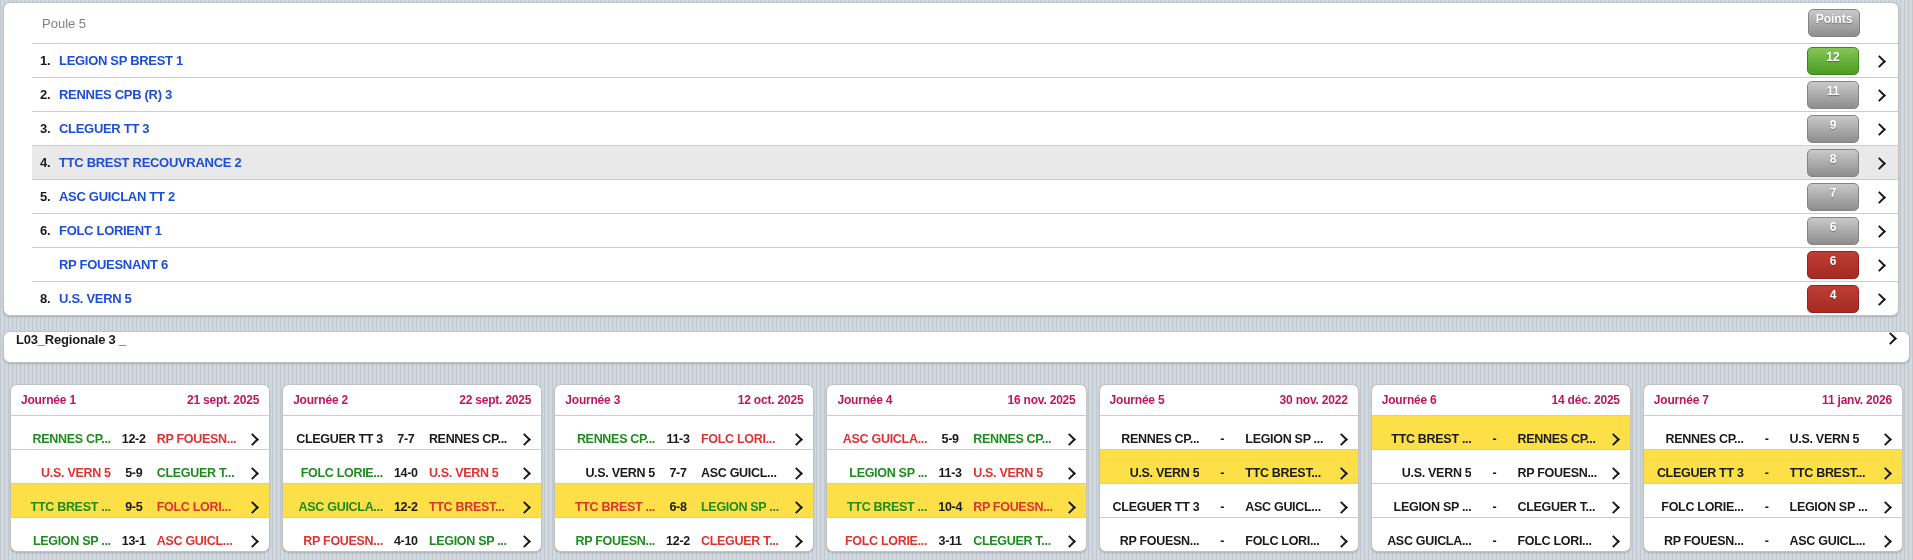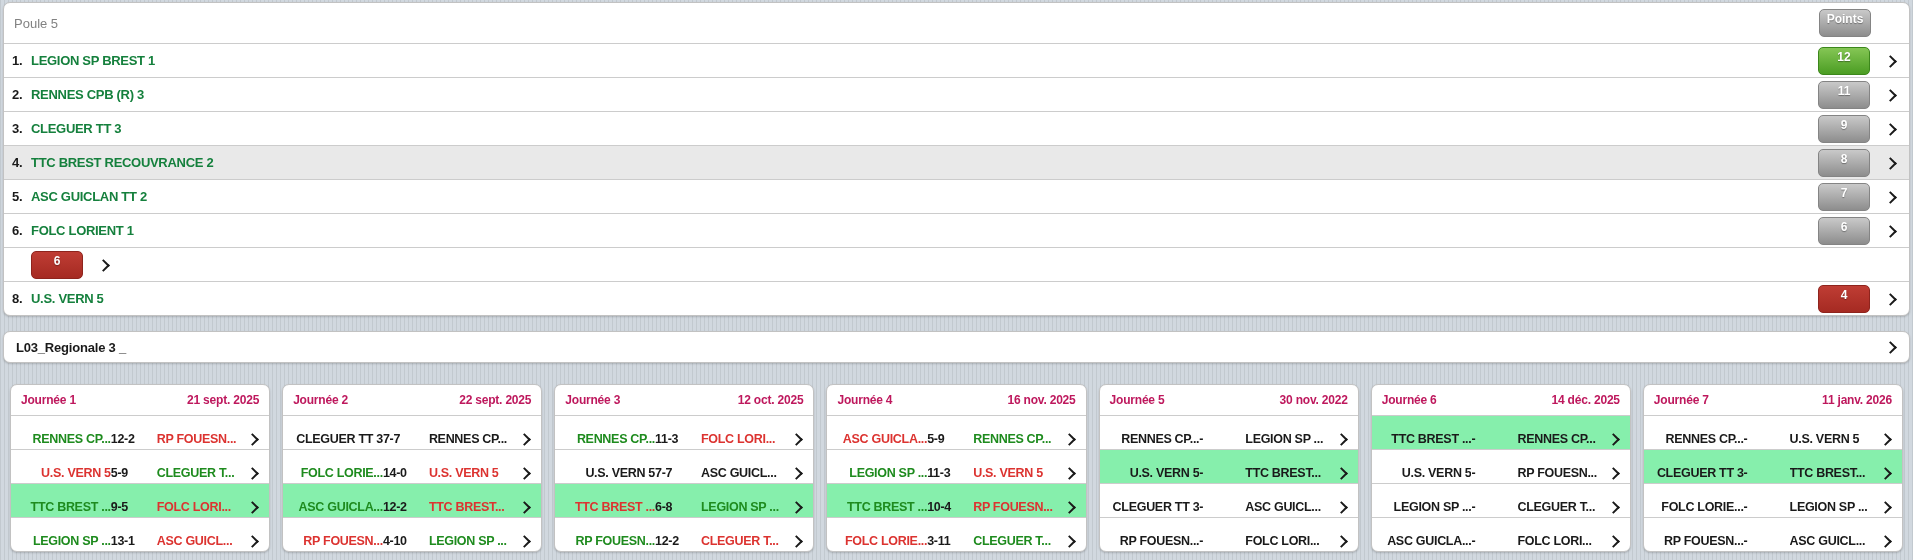"Poule 5" #standings { margin: 2px 3px 0 3px -> 2px 14px 0 3px; padding-left: none -> 28px }
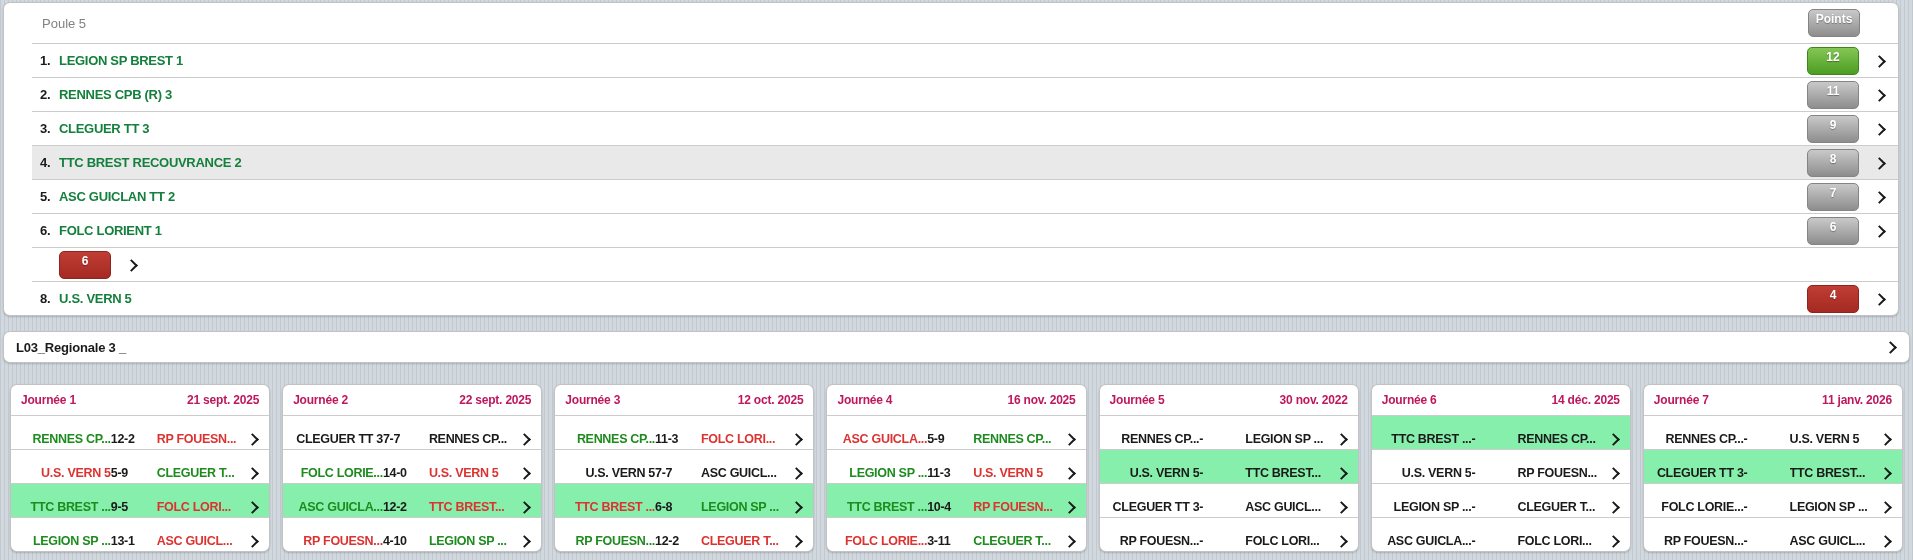"LEGION SP BREST 1" .team { color: #15803d -> #1d4ed8 }
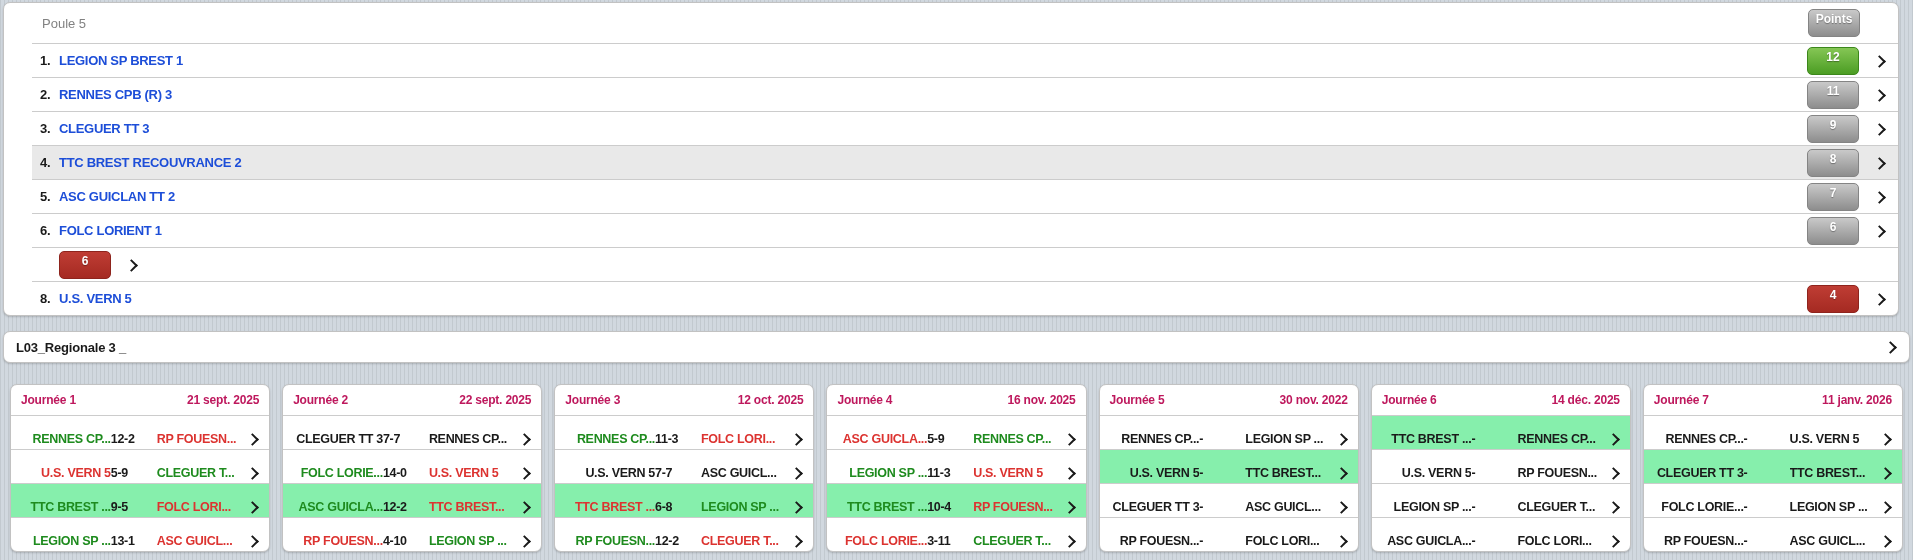"RP FOUESNANT 6" span.team { html: none -> <span>RP FOUESNANT 6</span> }
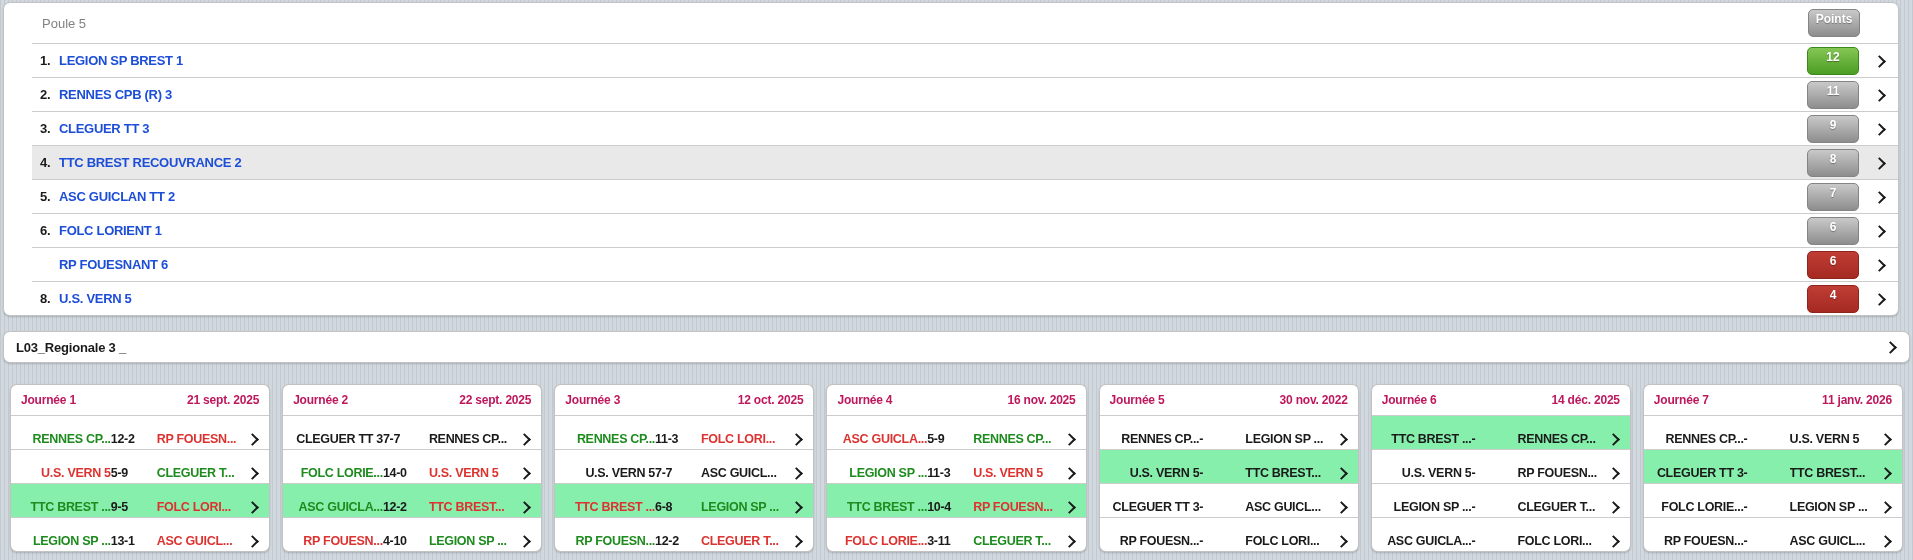"L03_Regionale 3 _" #league-link { align-items: center -> flex-start }
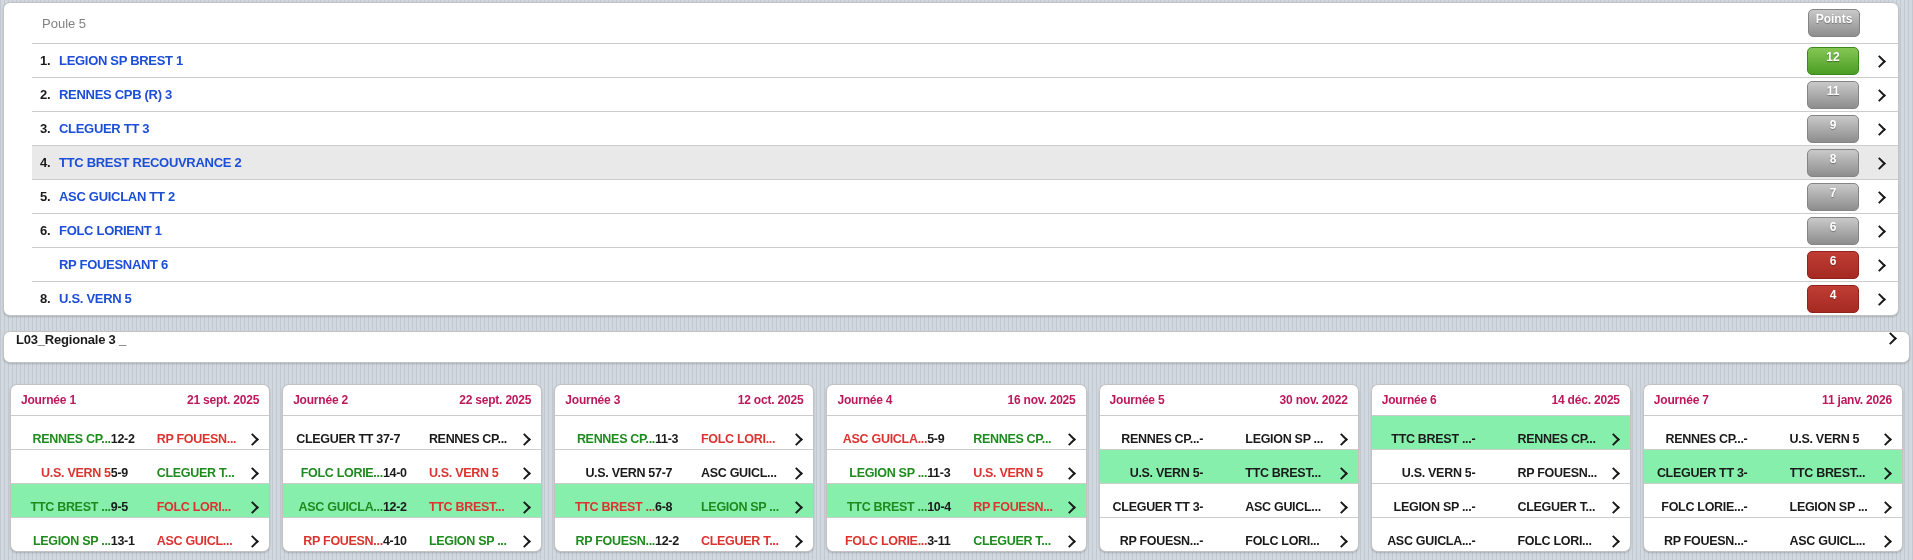"12-2" .m-score { text-align: left -> center }
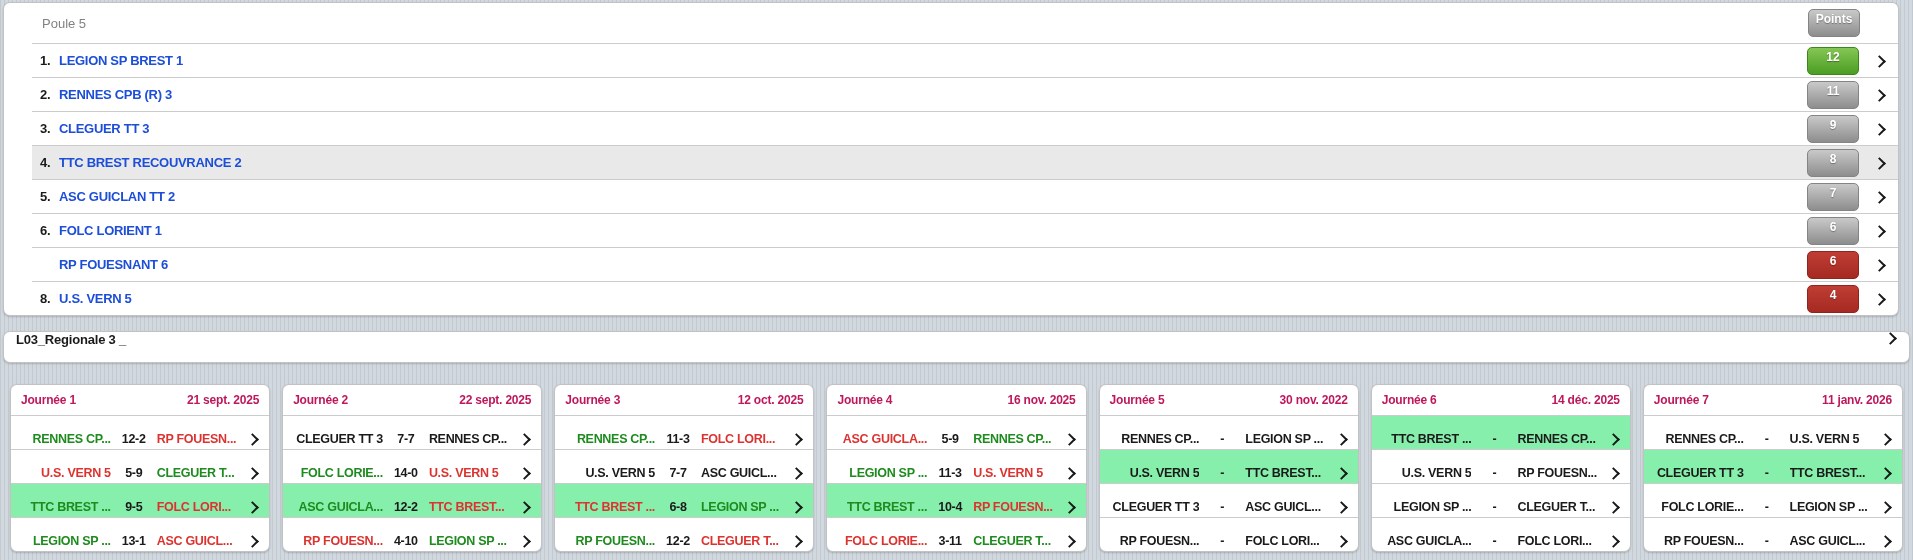"TTC BREST ..." .m-row.hl { background: #86efac -> #fde047 }
